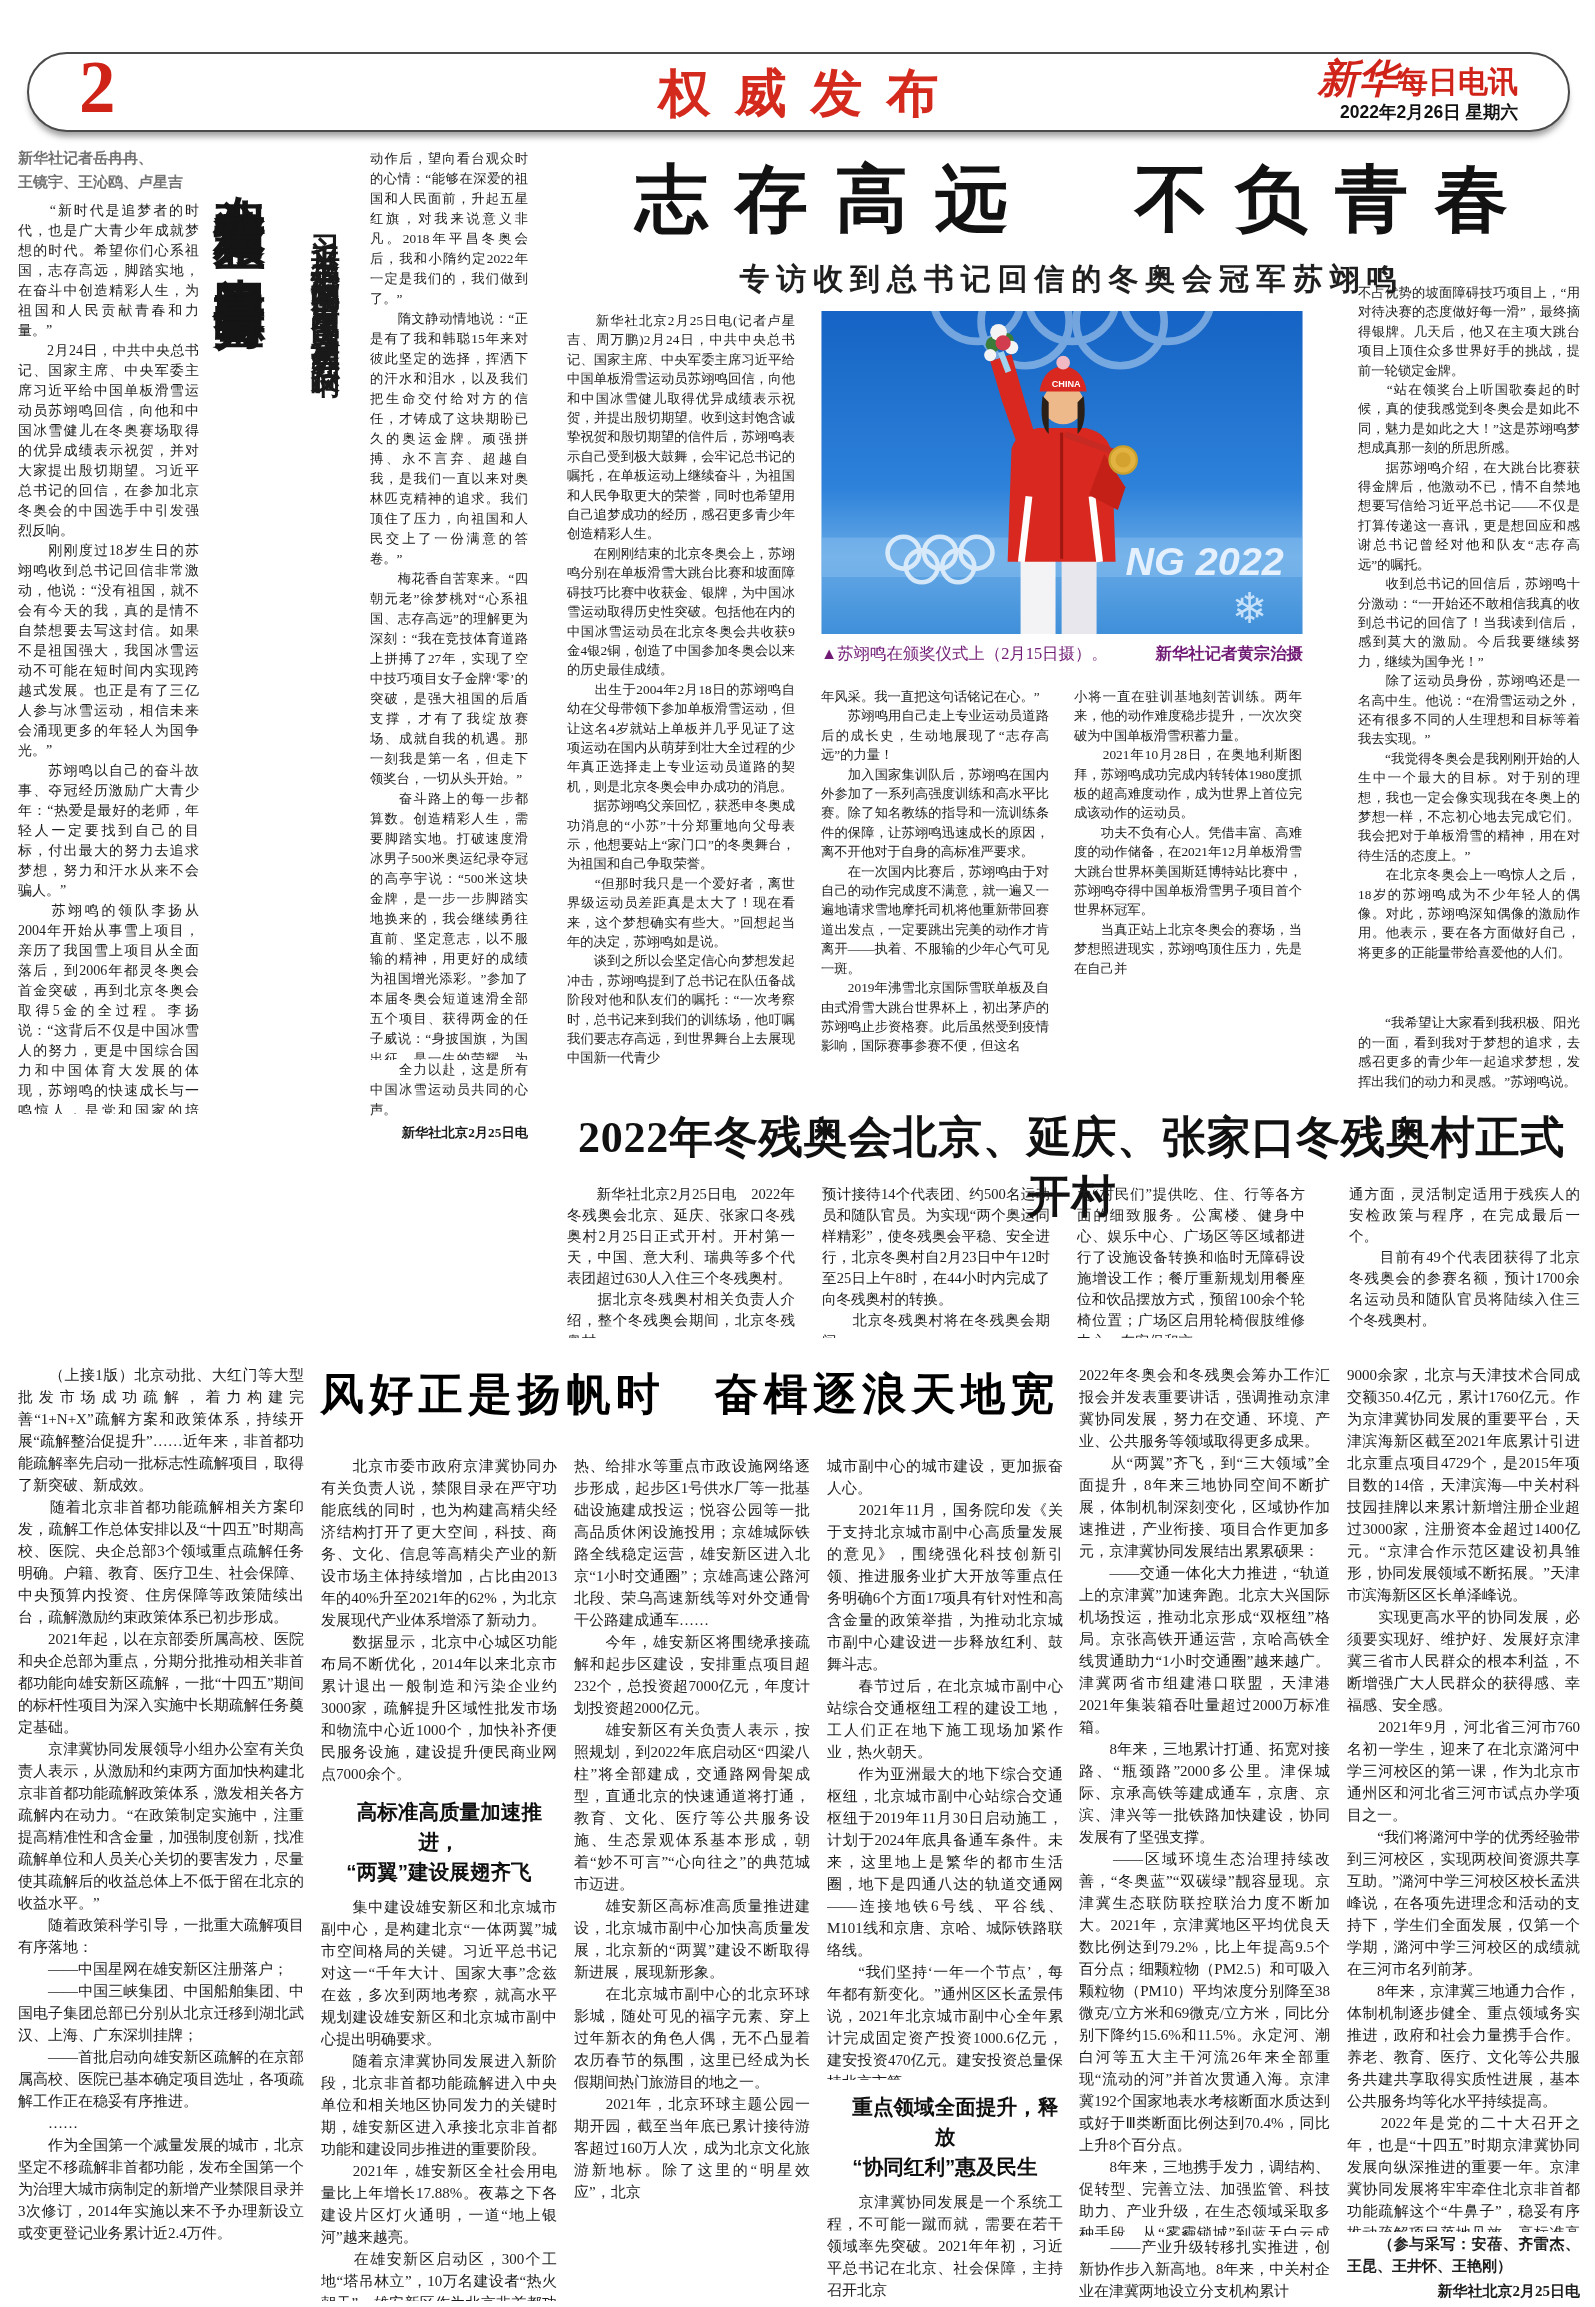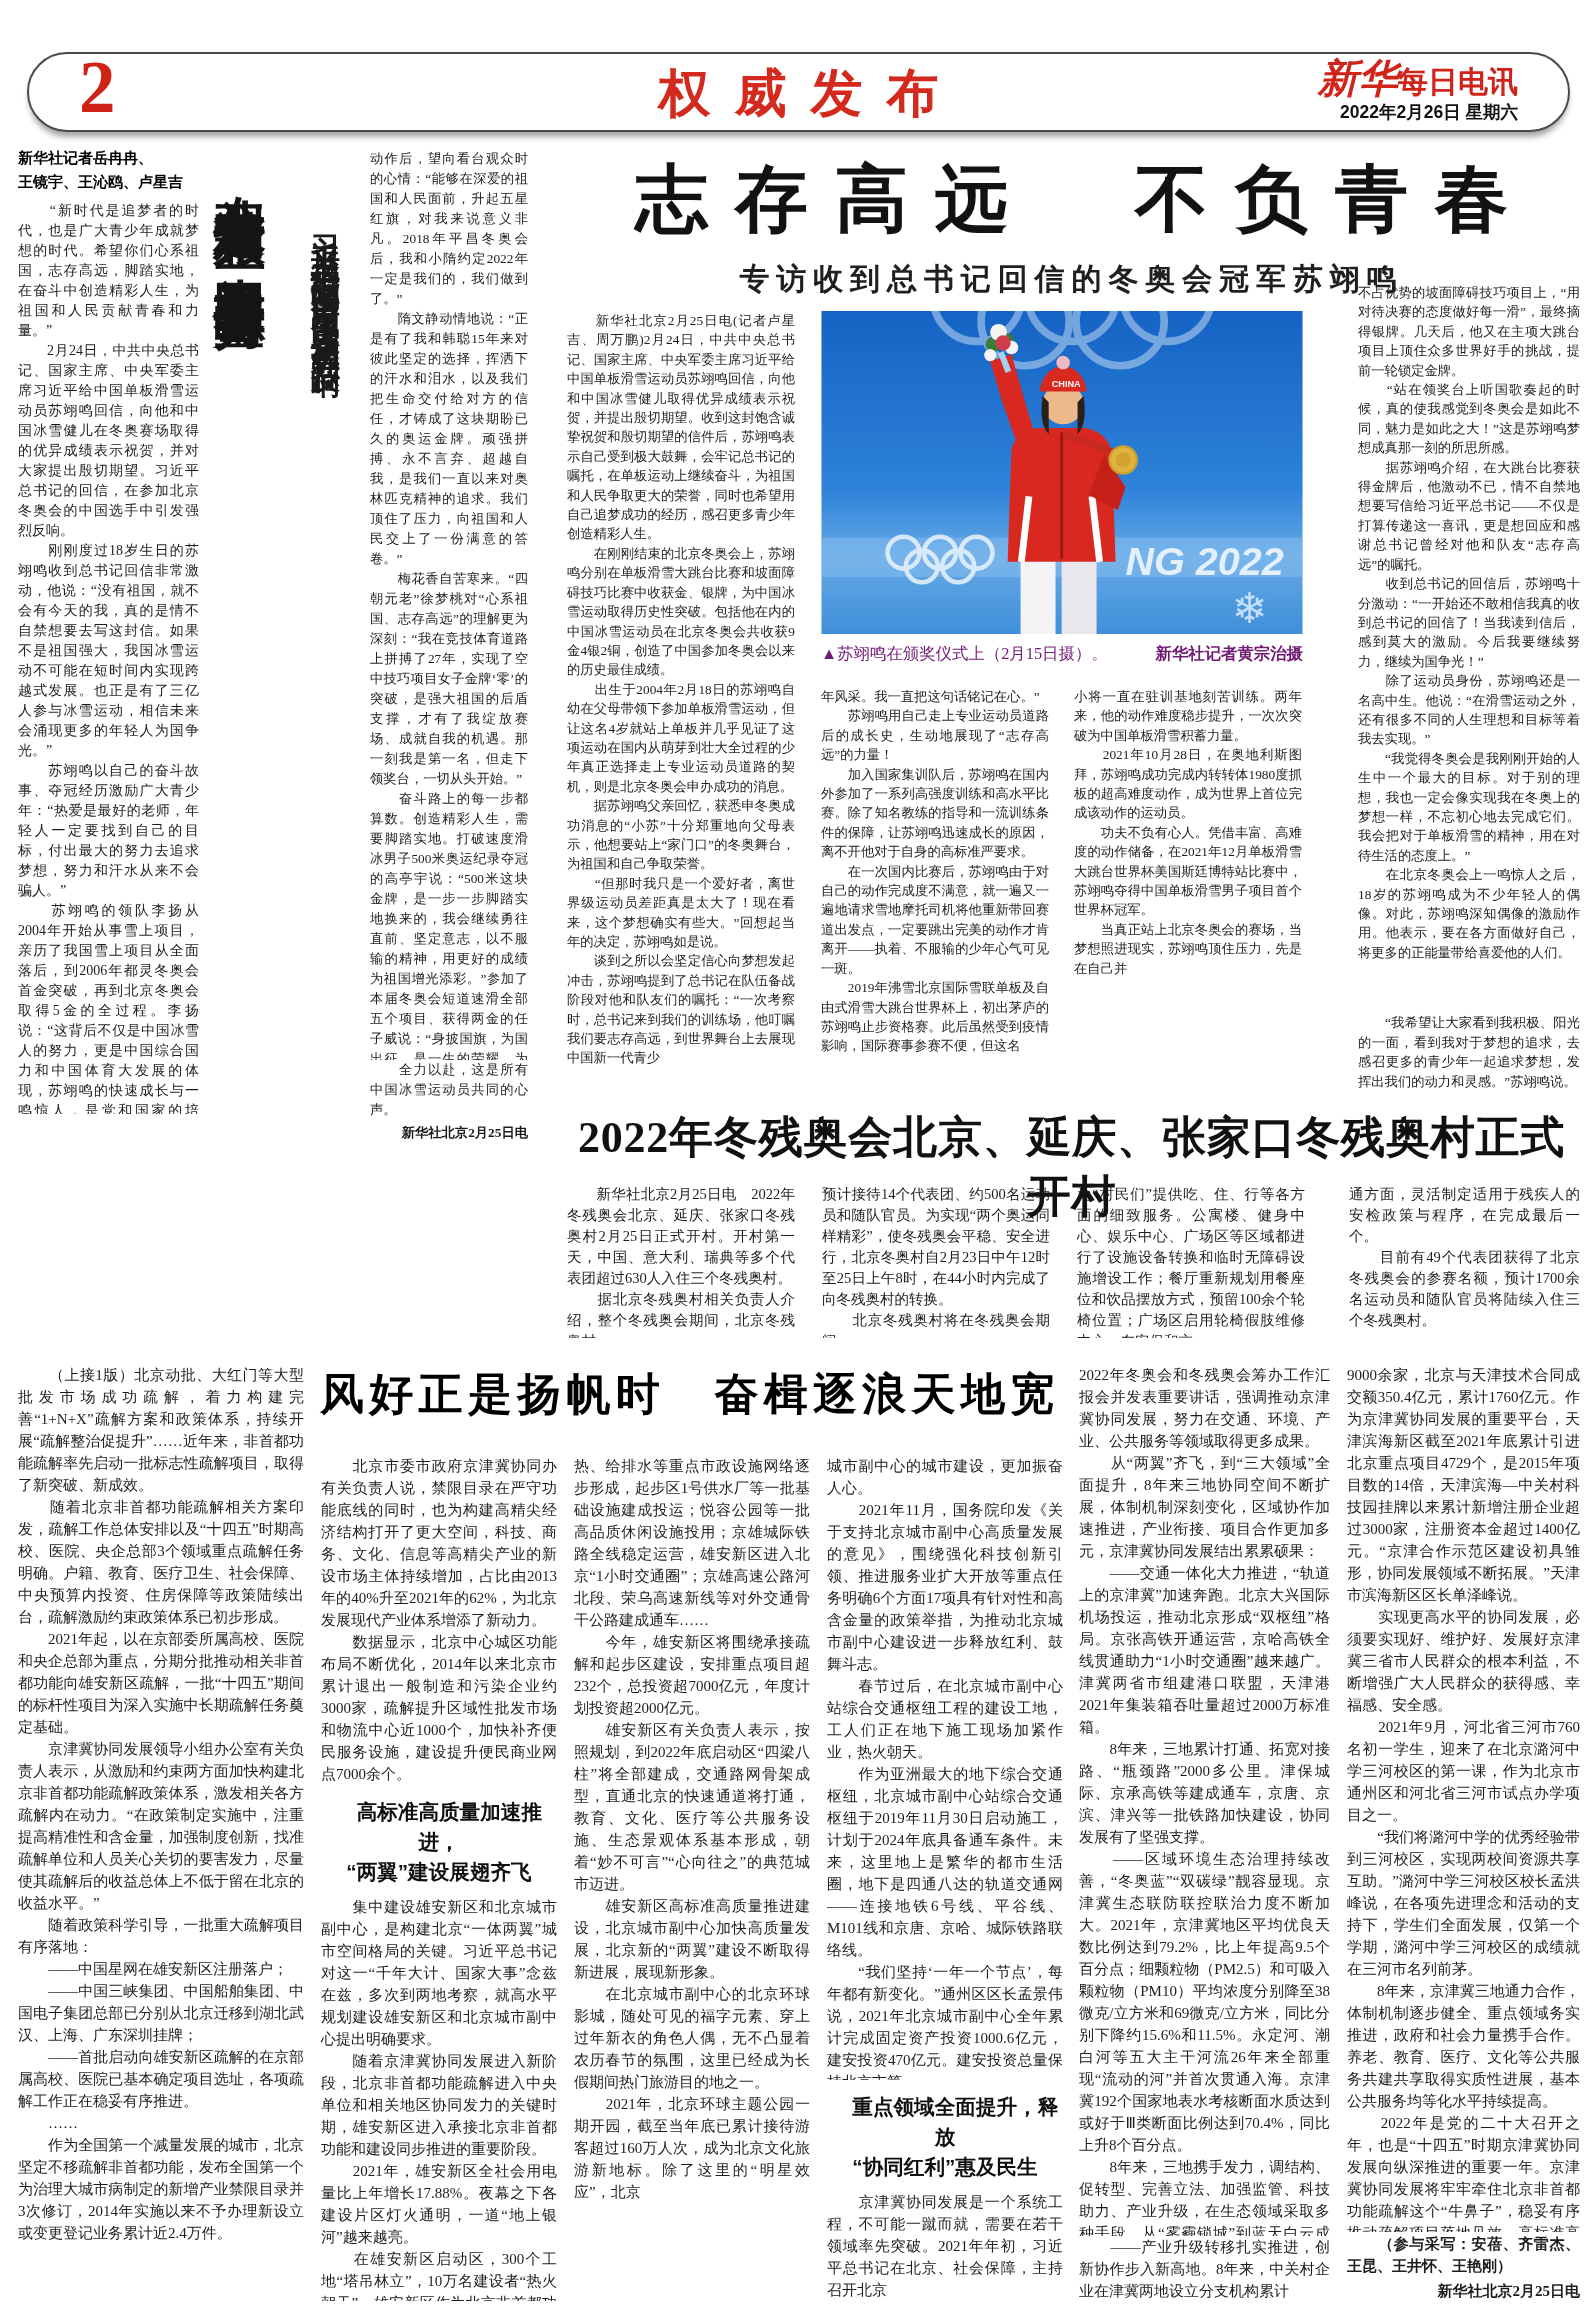"新华社记者岳冉冉、" .byline { color: #000000 -> #737373 }
